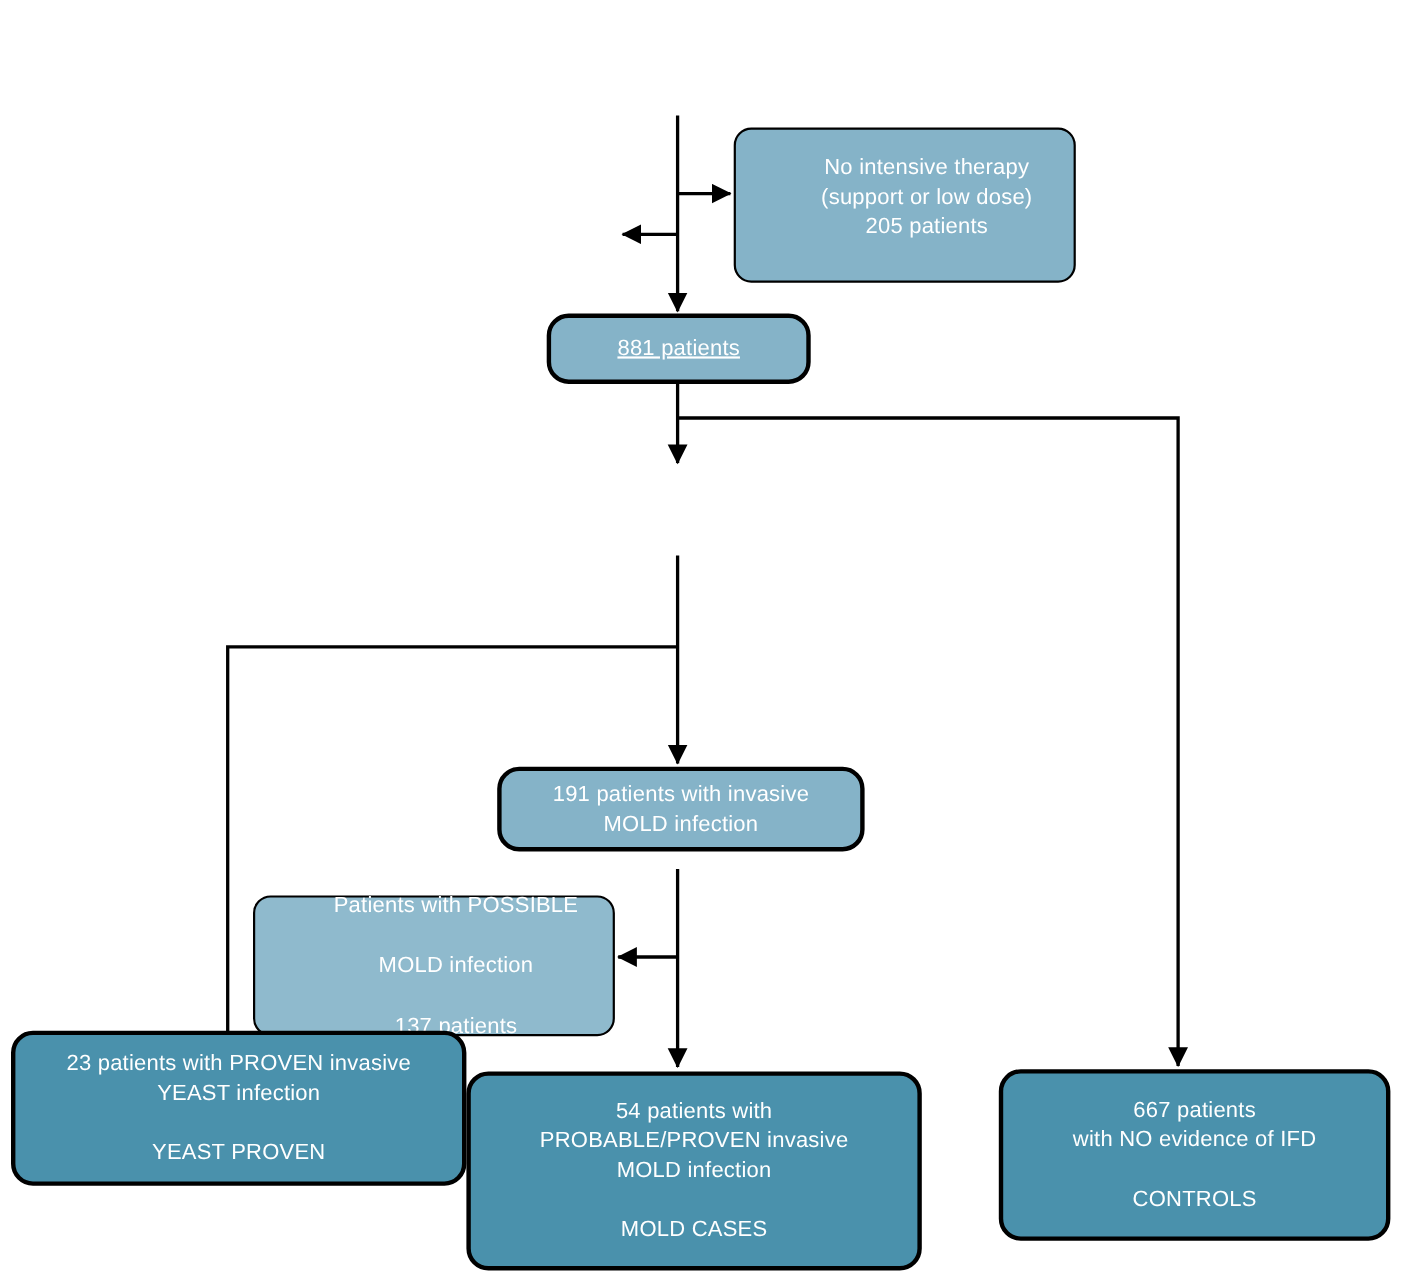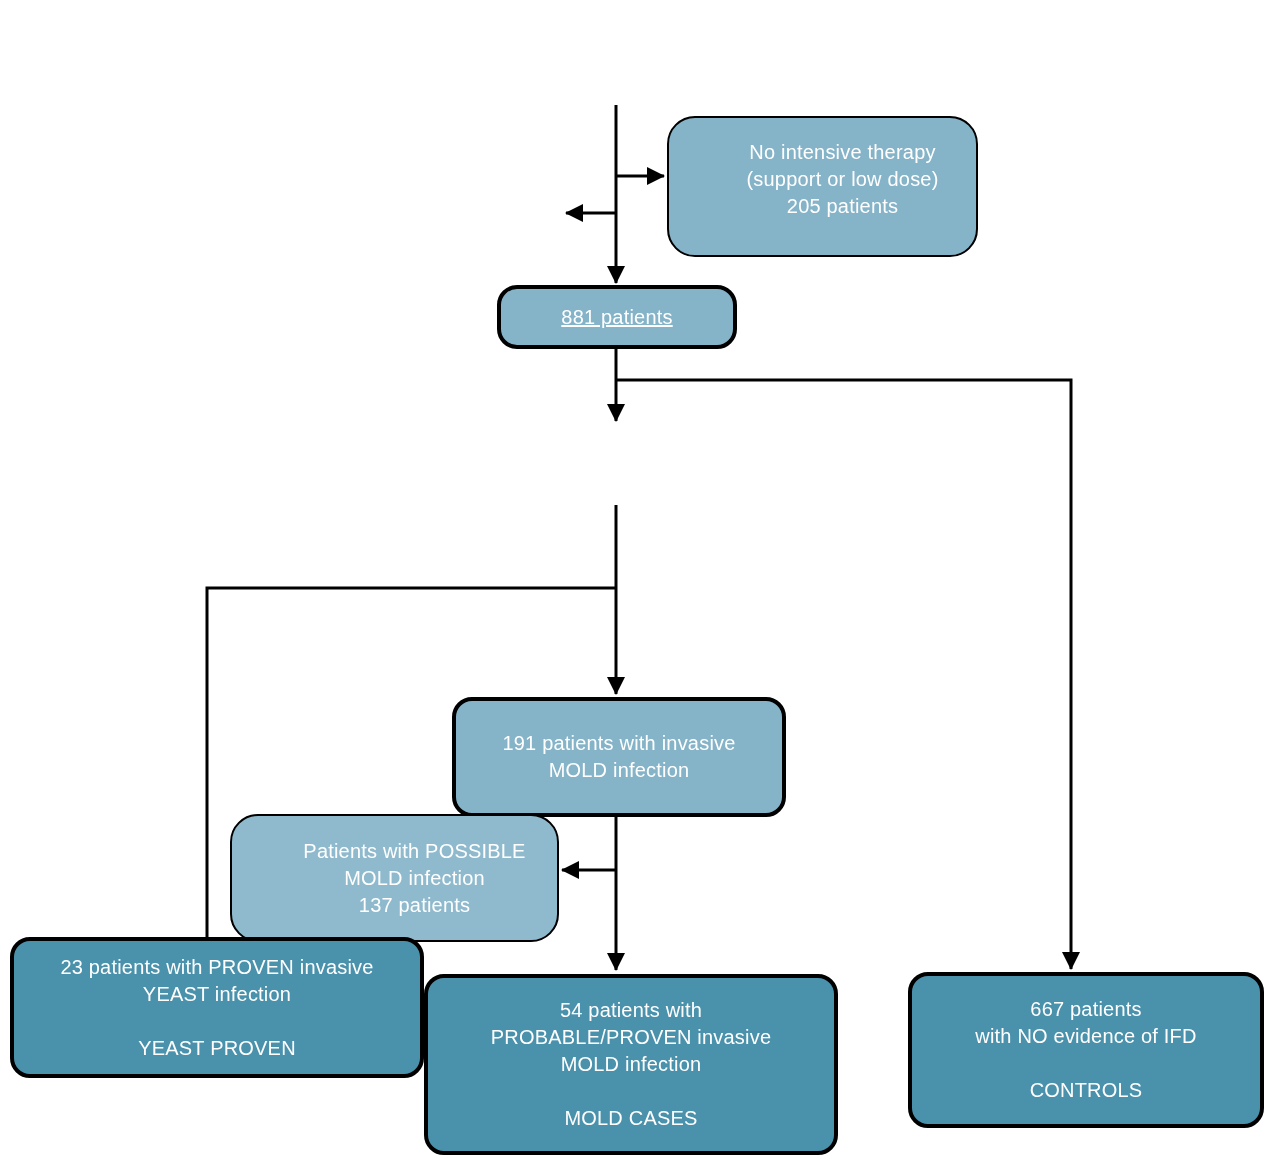"No intensive therapy" .thin { border-radius: 28px -> 16px }
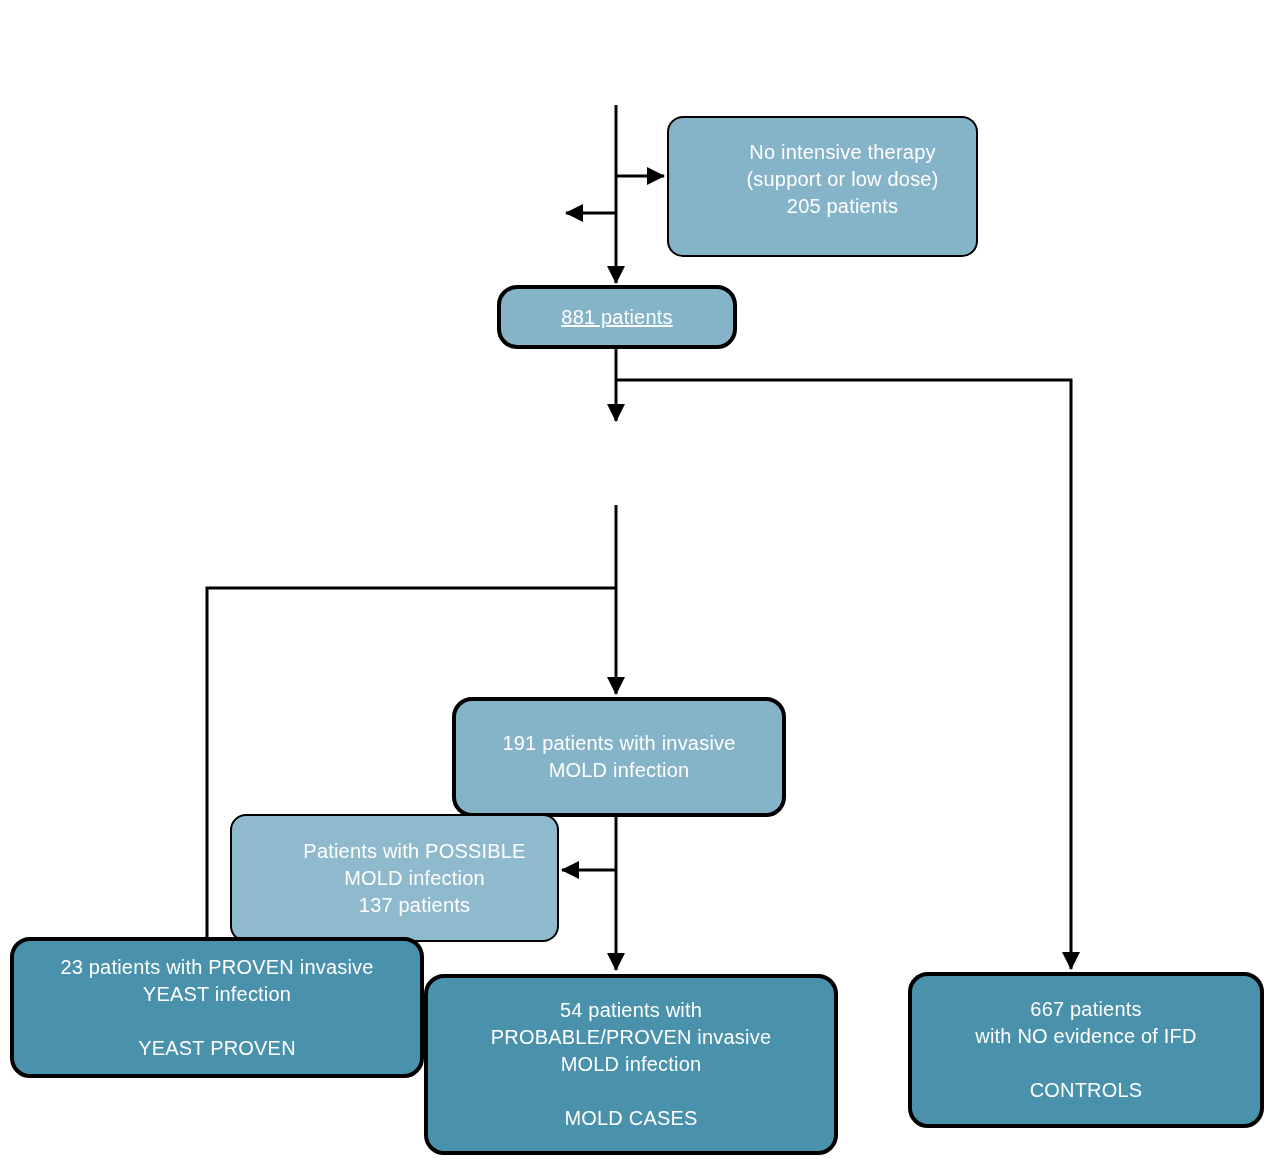"191 patients with invasive" #b-191 { height: 120px -> 77px }
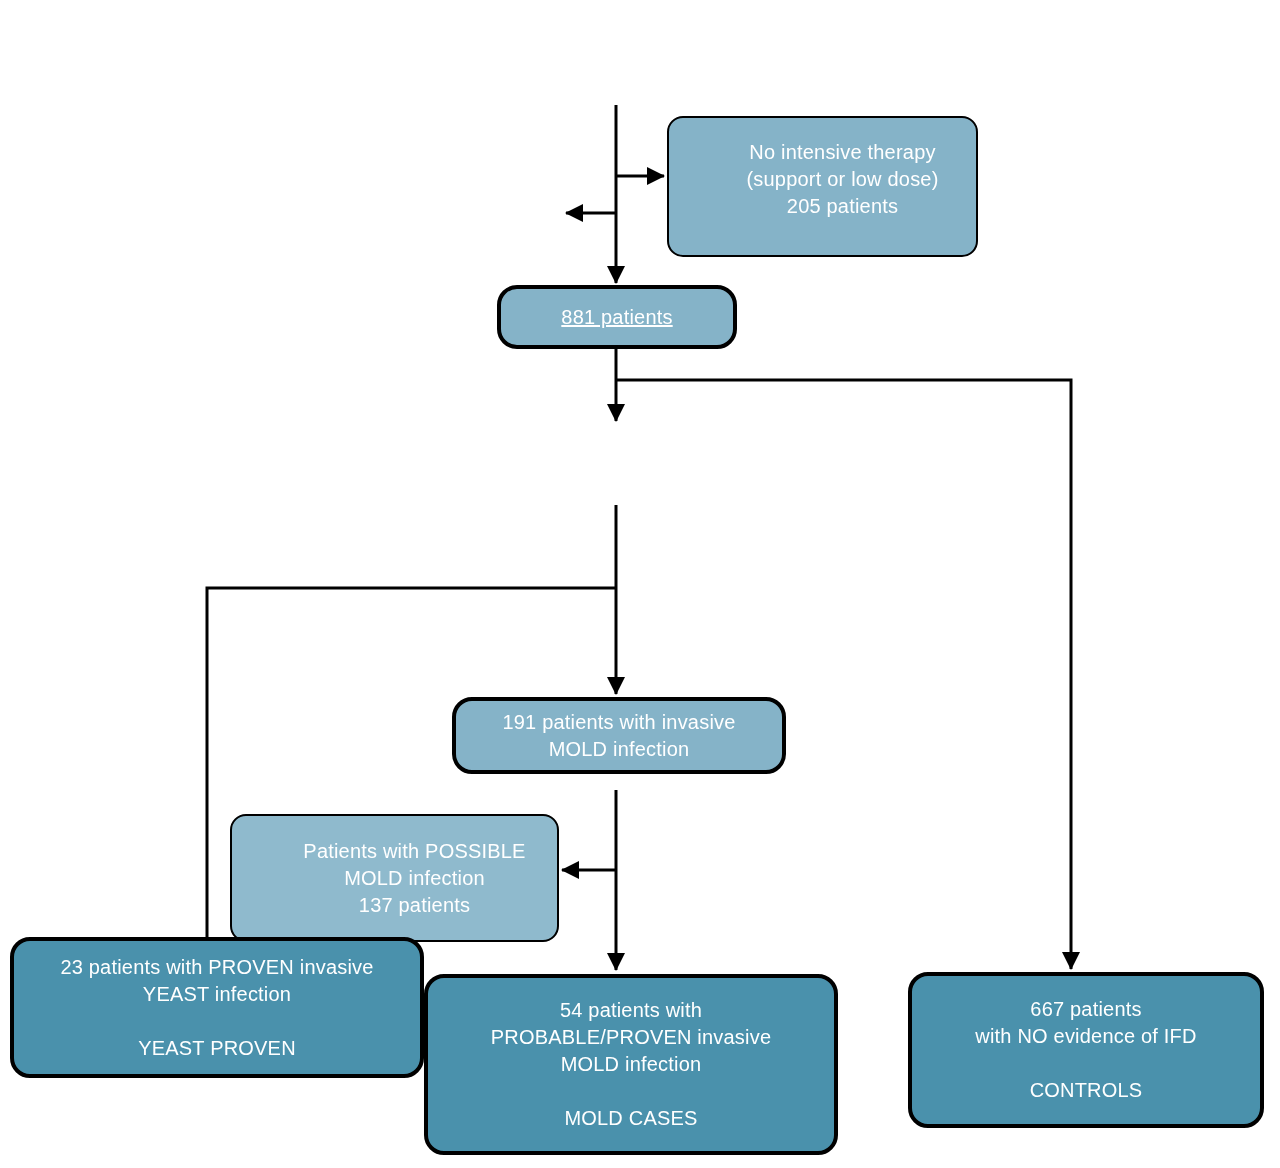"Patients with POSSIBLE" #b-possible { gap: none -> 28px }
